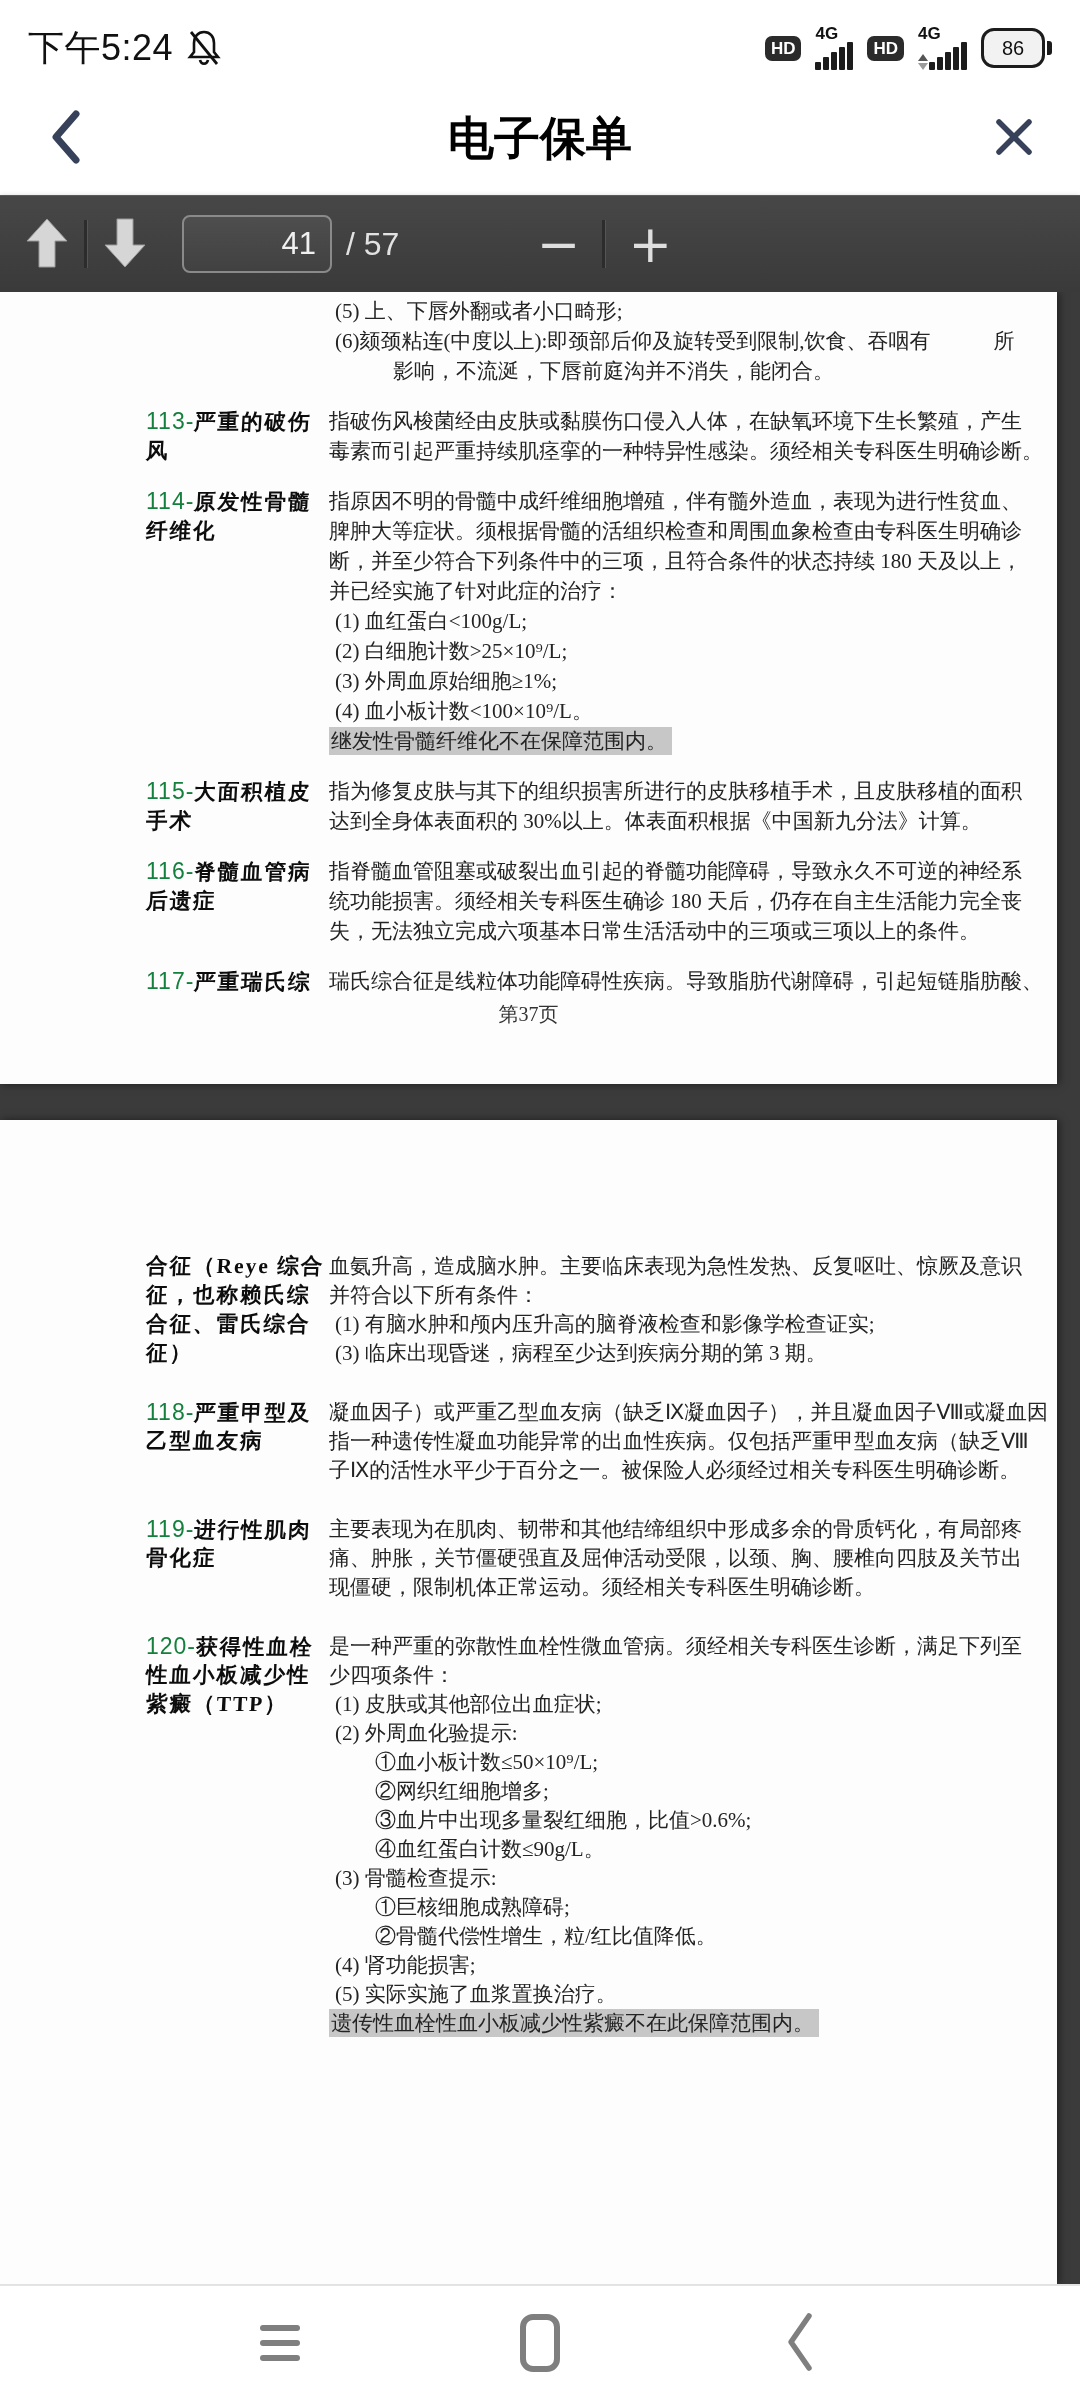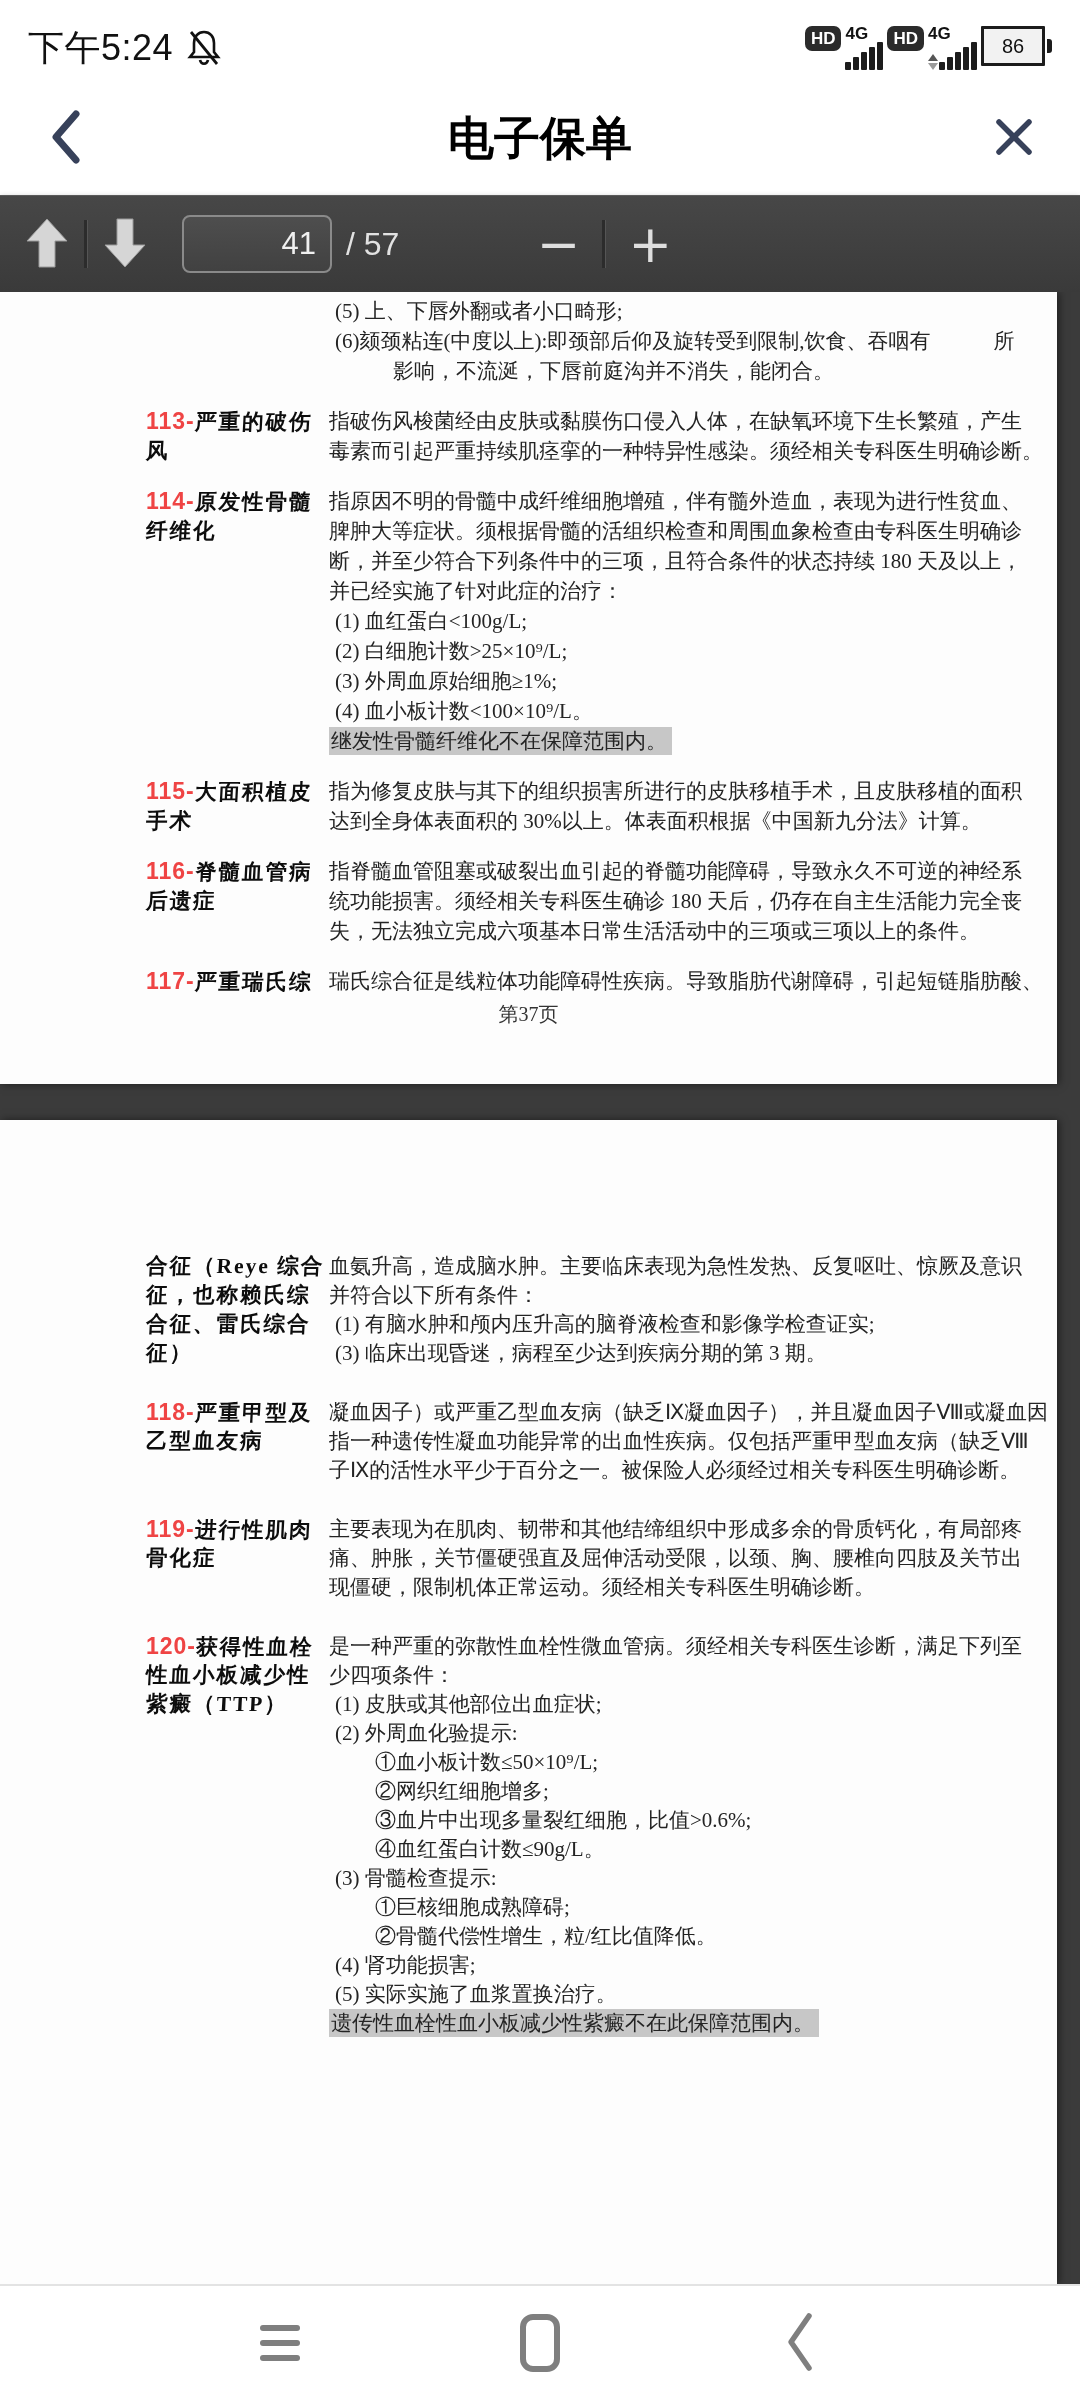"HD" .sb-right { align-items: flex-start -> center; gap: 4px -> 14px }
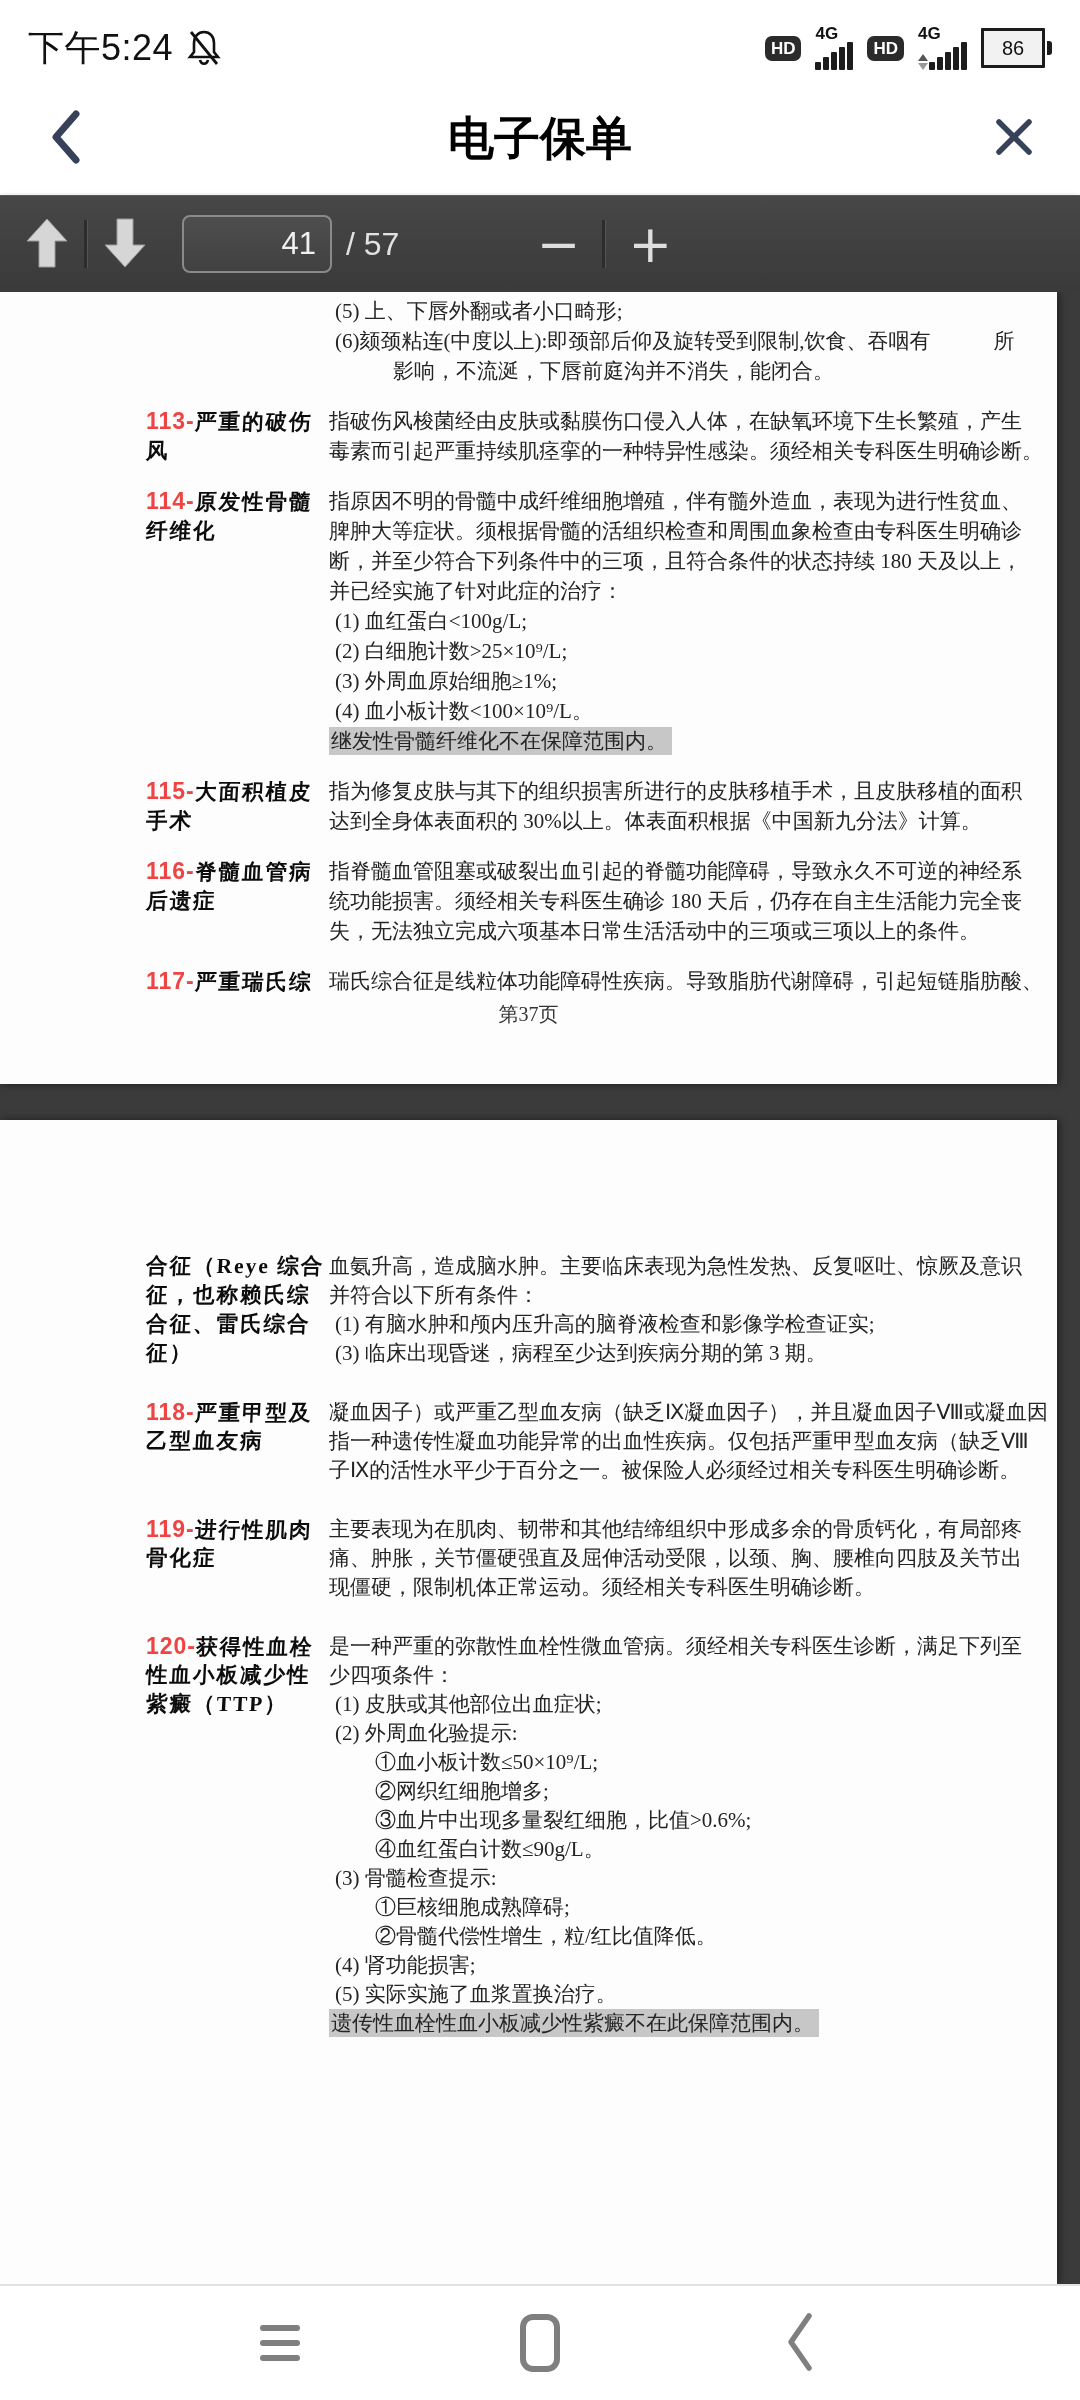"86" .bat-body { border-radius: 1px -> 13px }
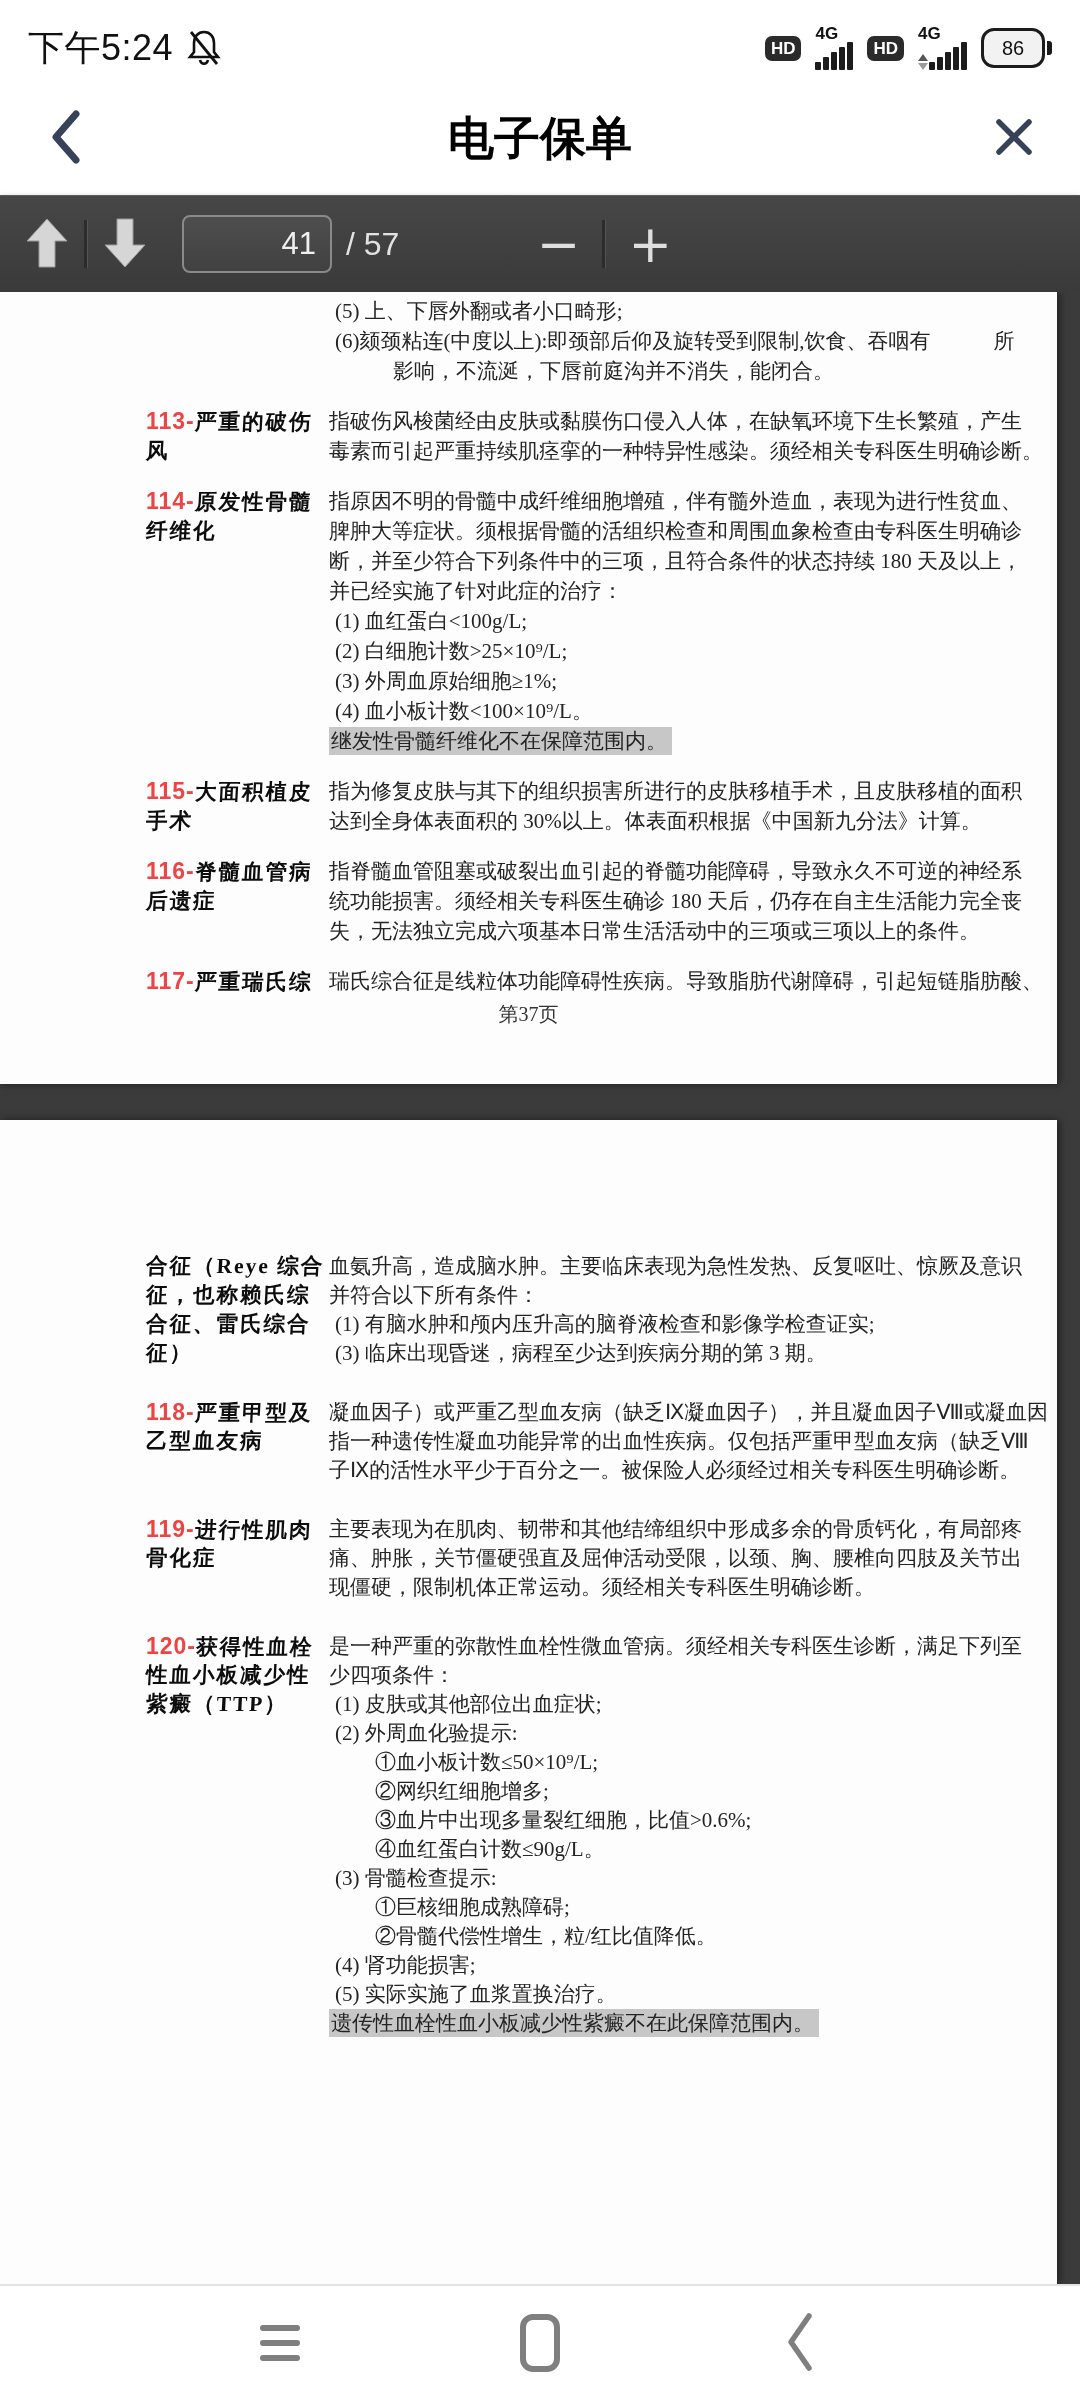"113-" .num { color: #ef4444 -> #15803d; font-weight: bold -> normal }
